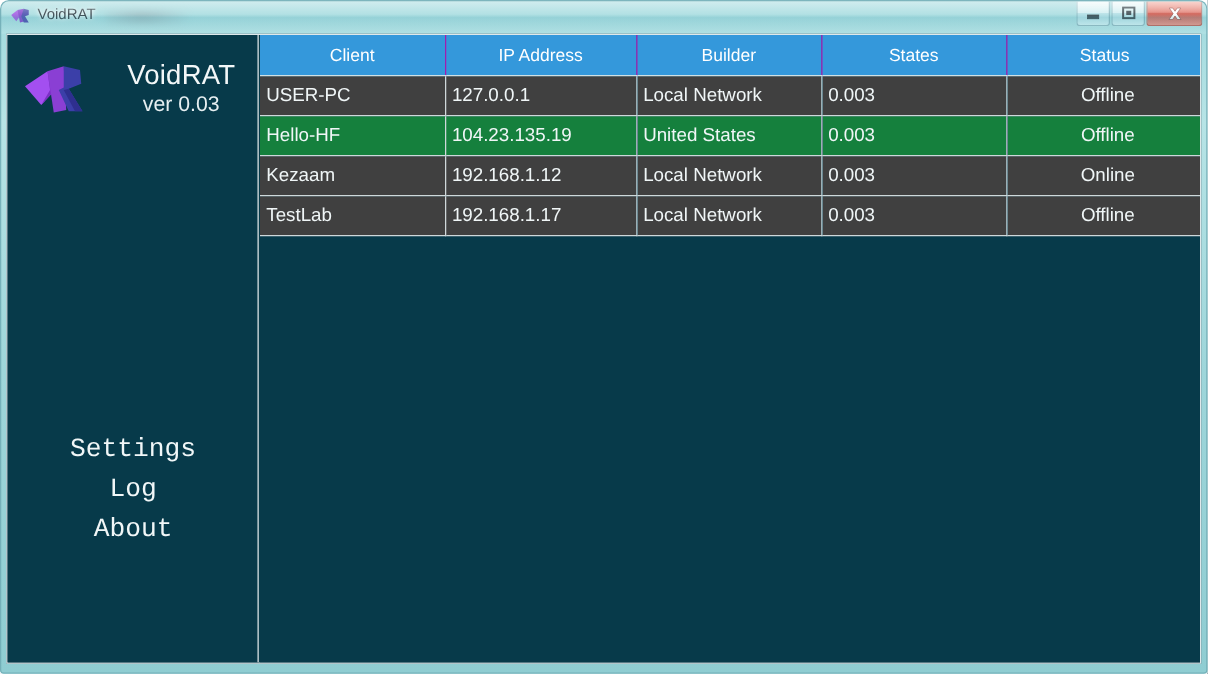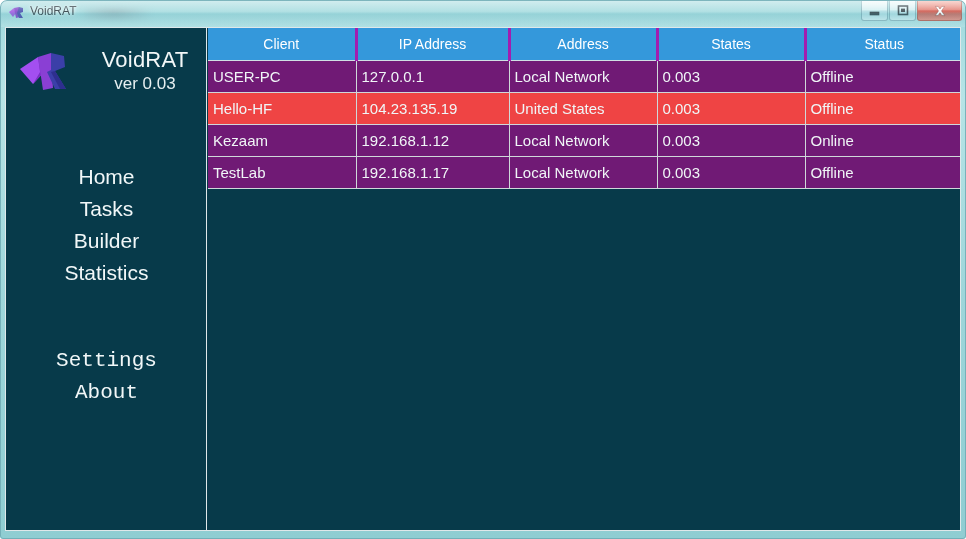"Client" table.clients th { border-right: 3px solid #a21caf -> 1px solid #a21caf }
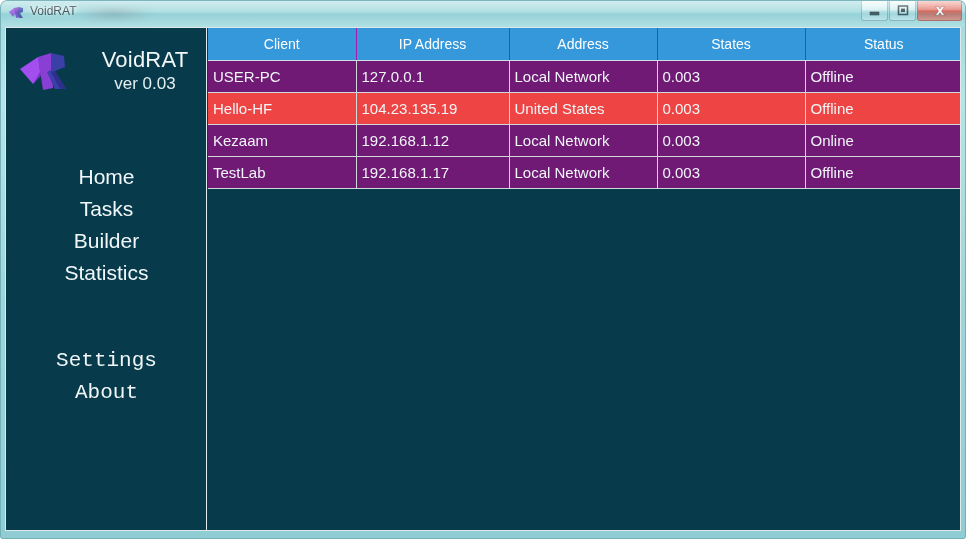"Address" th { text: Address -> Builder }
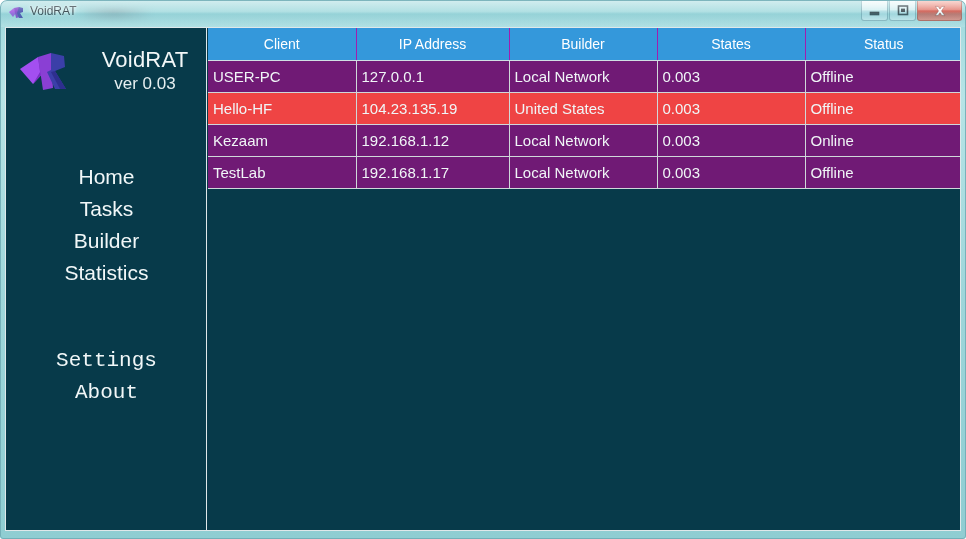"USER-PC" table.clients tr.row-odd td { background: #701a75 -> #404040 }
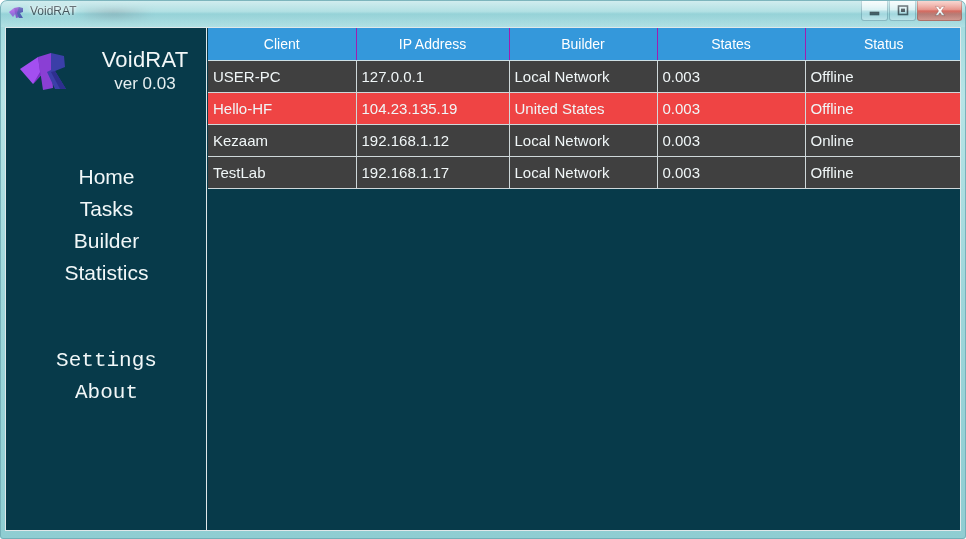"Offline" table.clients td:last-child { text-align: none -> center }
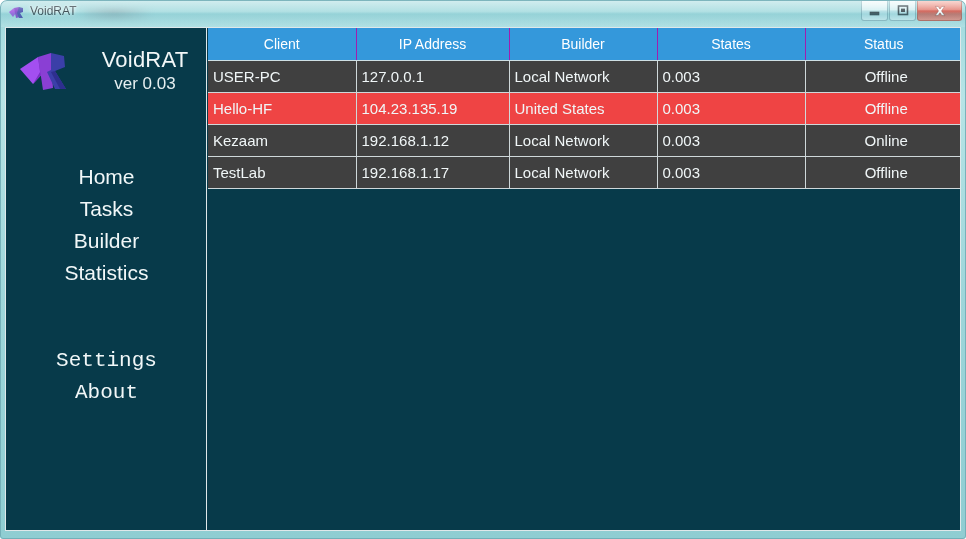"Hello-HF" table.clients tr.row-even td { background: #ef4444 -> #15803d }
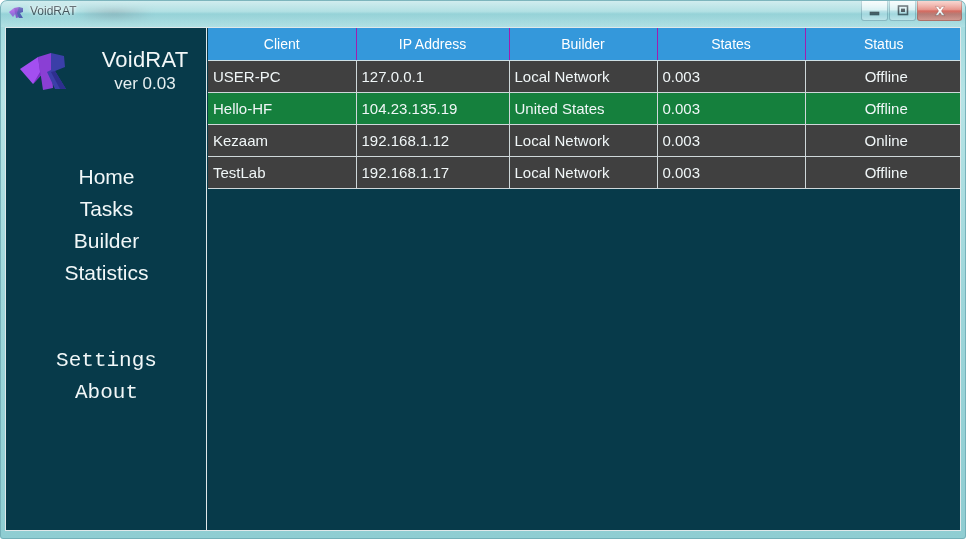"Home" div.nav { html: <div> <div>Home</div> <div>Tasks</div> <div>Builder</div> <div>Statistics</div> </div> -> none }
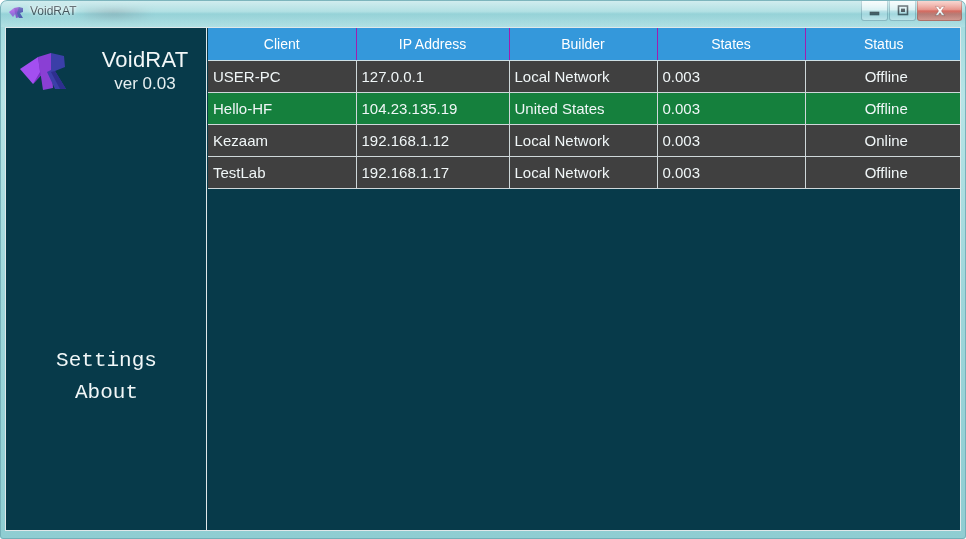"Log" div.nav-item { html: none -> <div>Log</div> }
